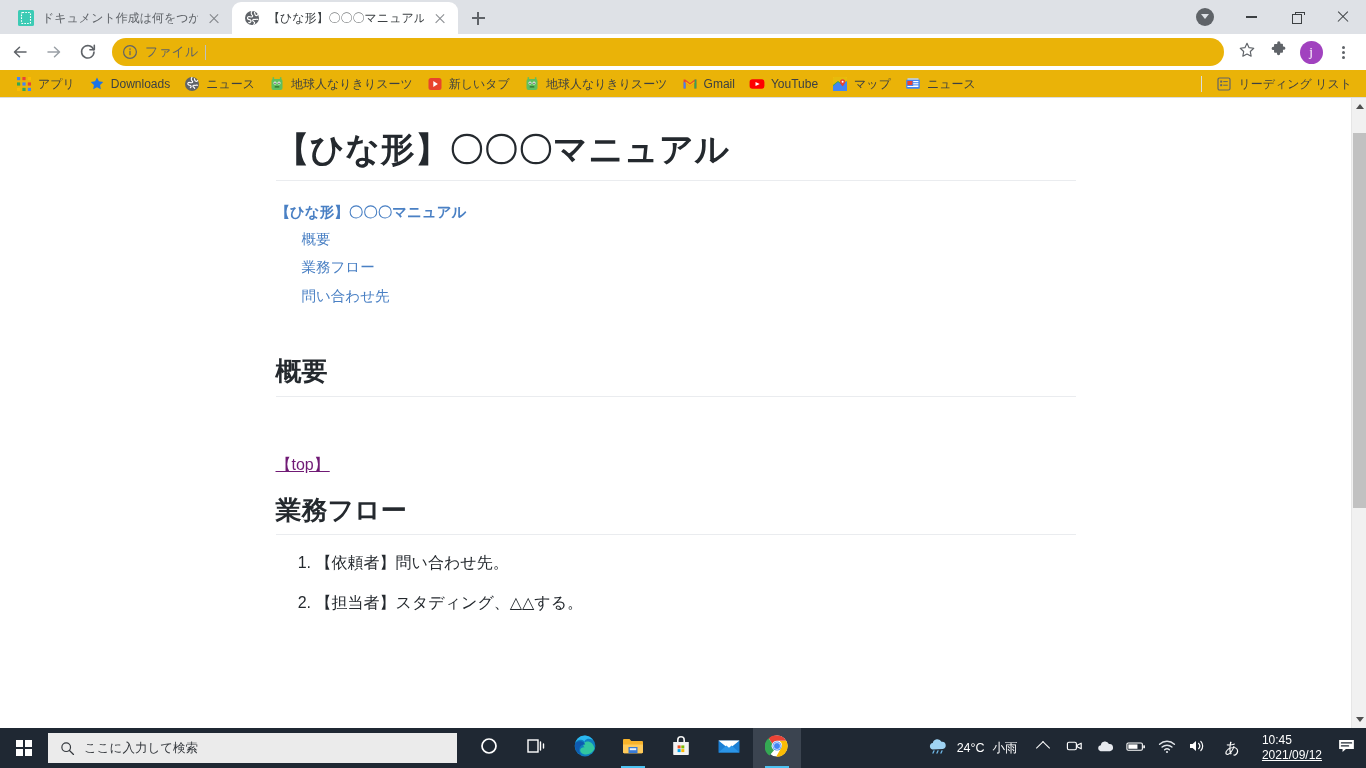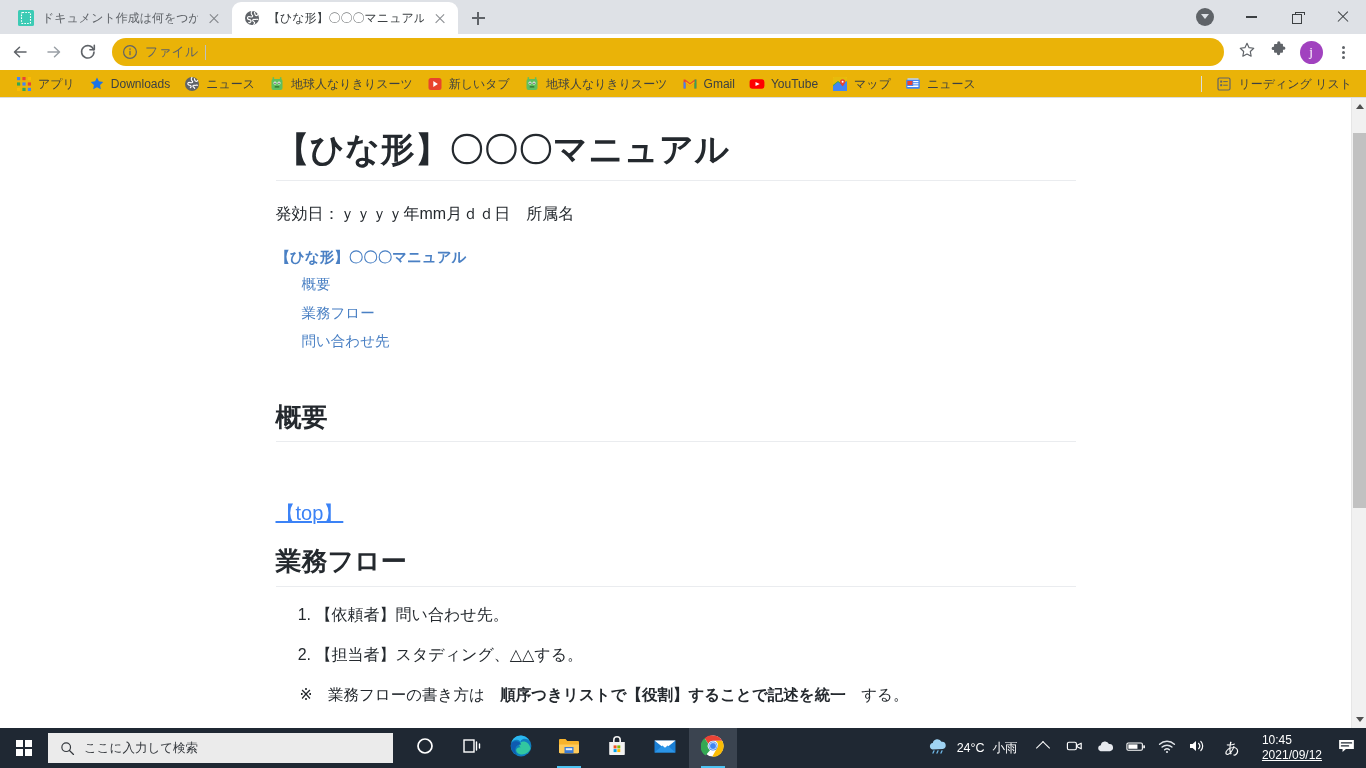"発効日：ｙｙｙｙ年mm月ｄｄ日 所属名" p.pub { html: <p>発効日：ｙｙｙｙ年mm月ｄｄ日 所属名</p> -> none }
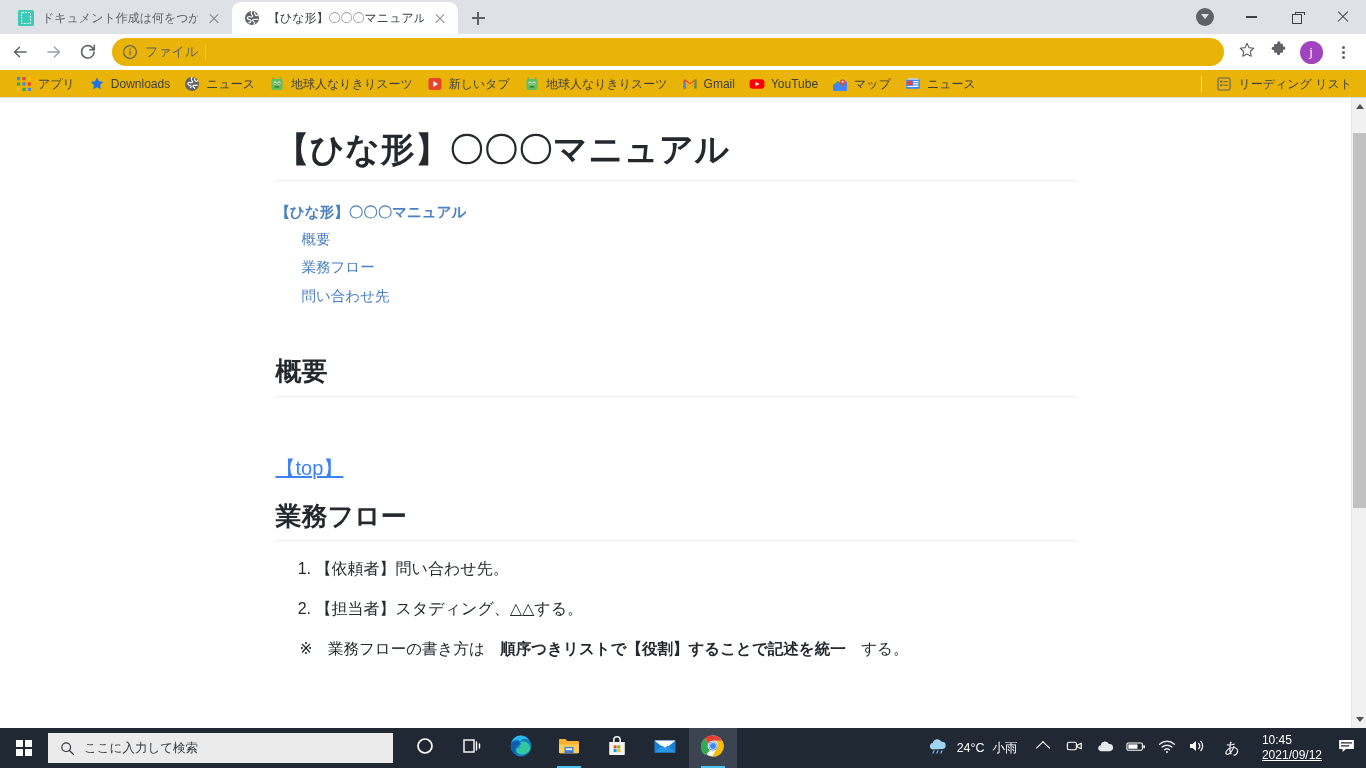"【top】" .toplink { color: #3b82f6 -> #701a75; font-size: 20px -> 16px }
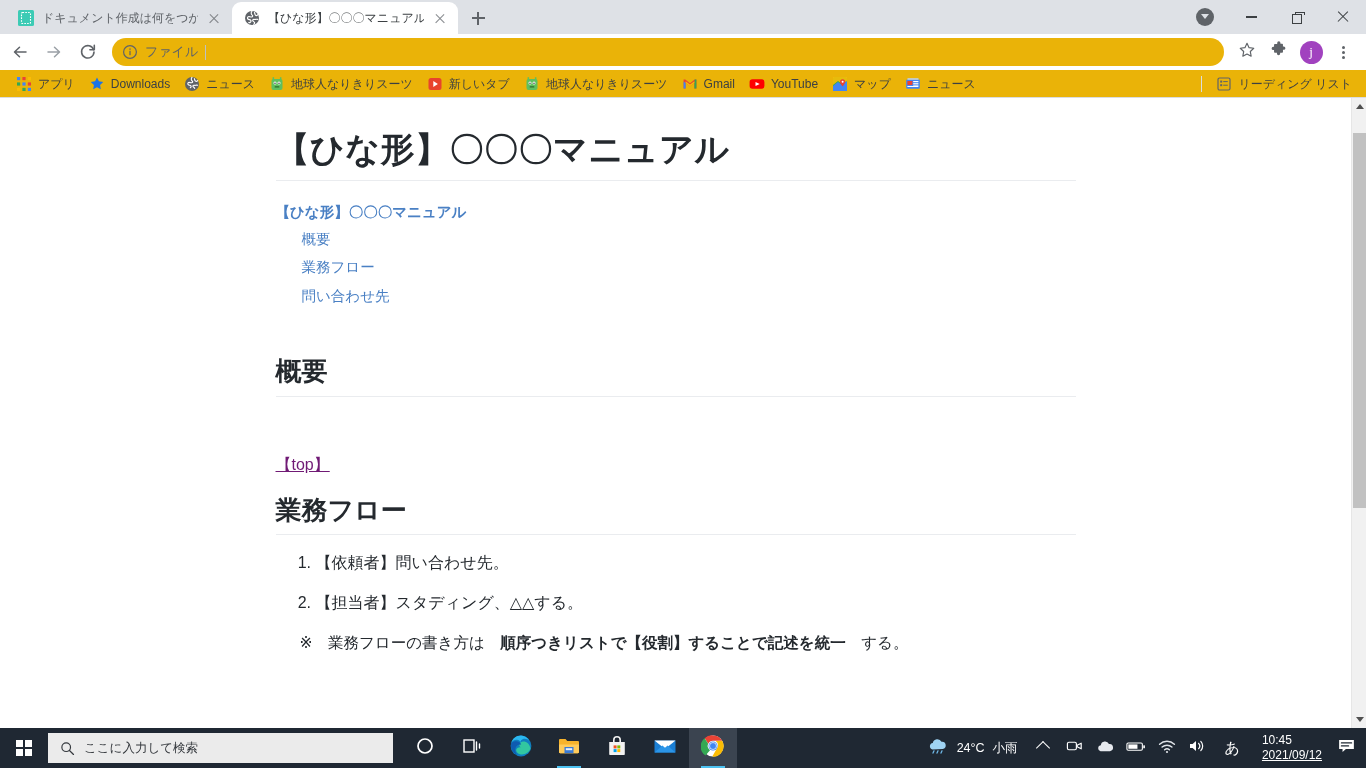"※ 業務フローの書き方は 順序つきリストで【役割】することで記述を統一 する。" p.note { html: <p> <span>※ 業務フローの書き方は </span><b>順序つきリストで【役割】することで記述を統一</b><span> する。</span> </p> -> none }
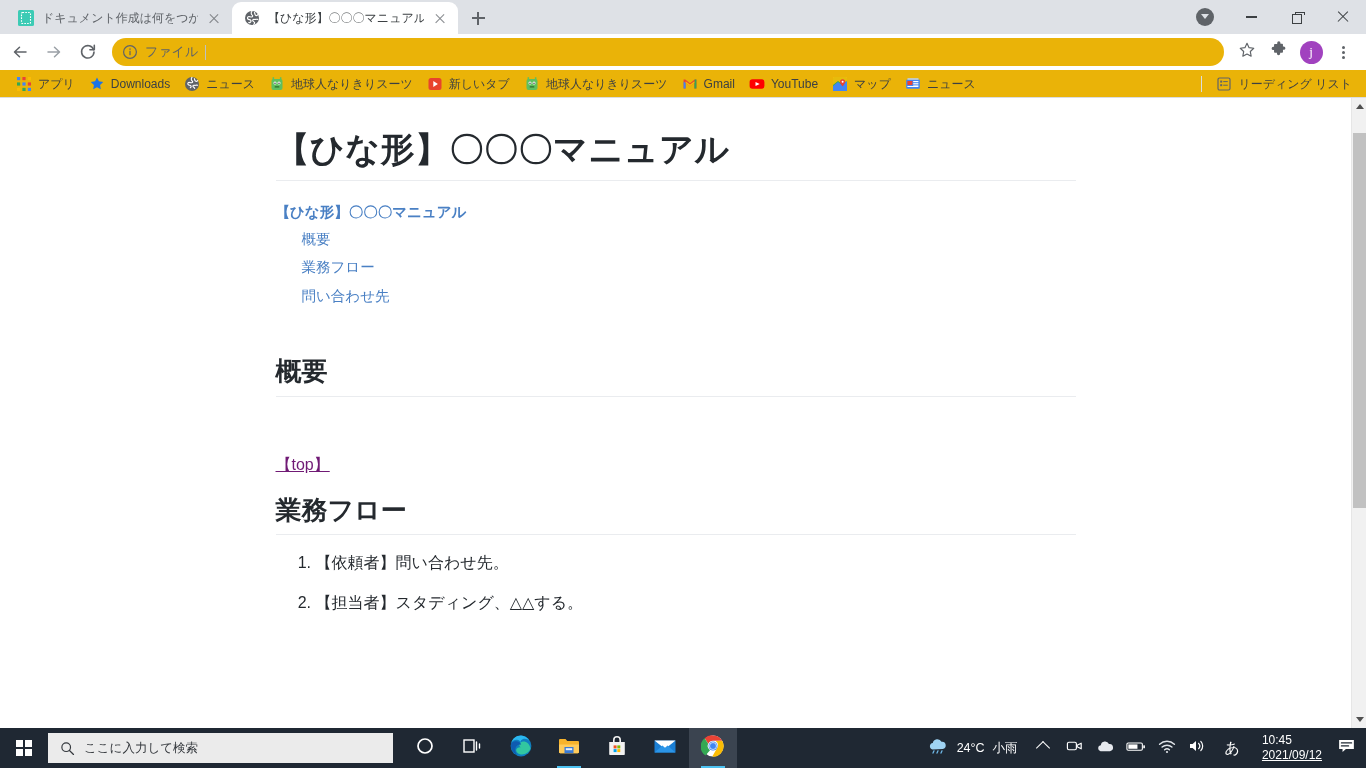"ここに入力して検索" .searchbox { width: 345px -> 409px }
